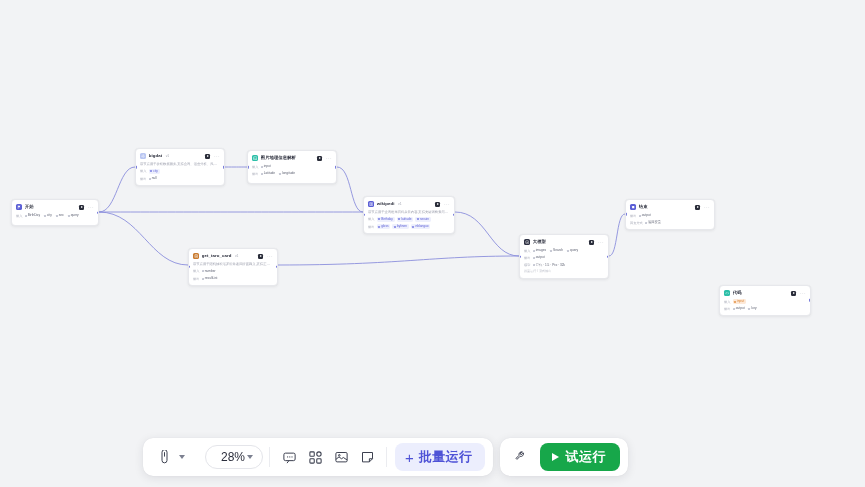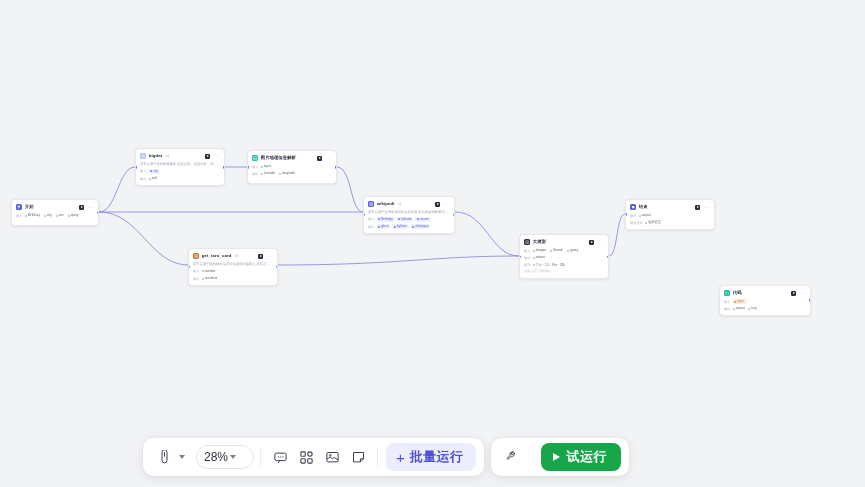"28%" .zoomsel { justify-content: flex-start -> flex-end; margin-left: 9px -> 18px }
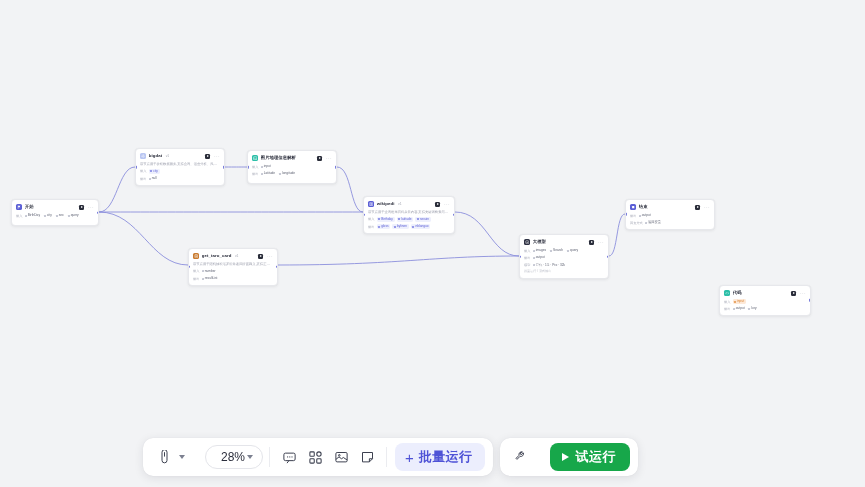"试运行" .runbtn { margin-left: 16px -> 6px }
